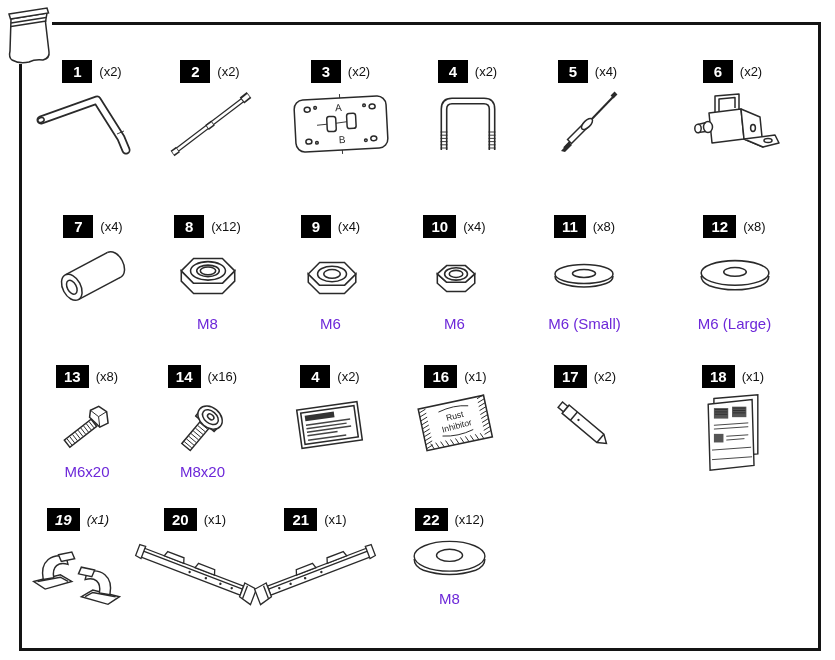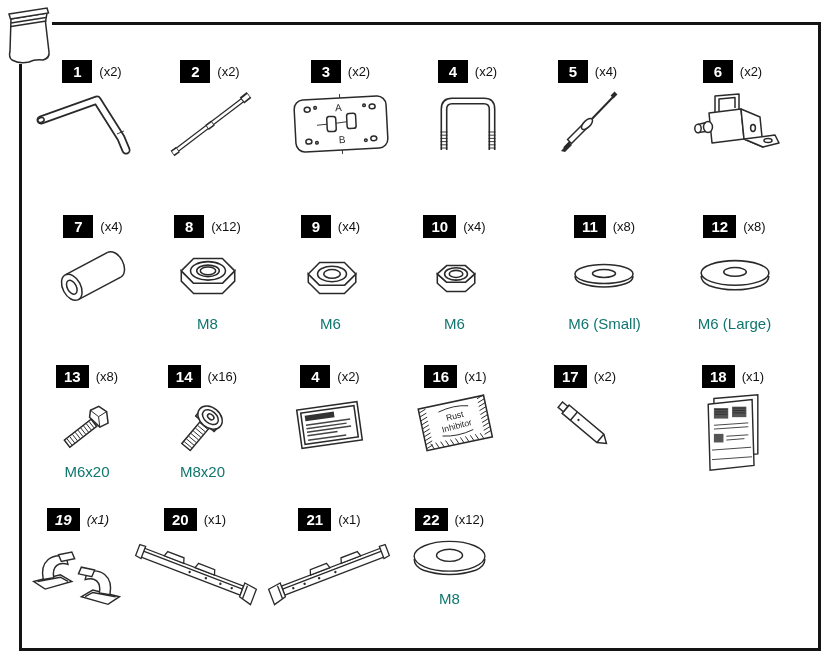"11" div.part { left: 552px -> 532px }
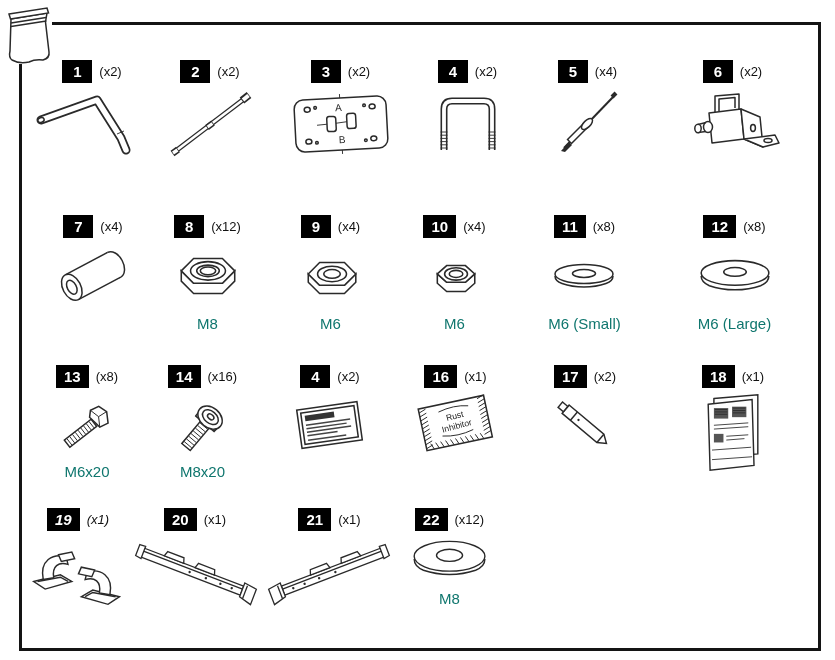"M8" .cap { color: #0f766e -> #6d28d9 }
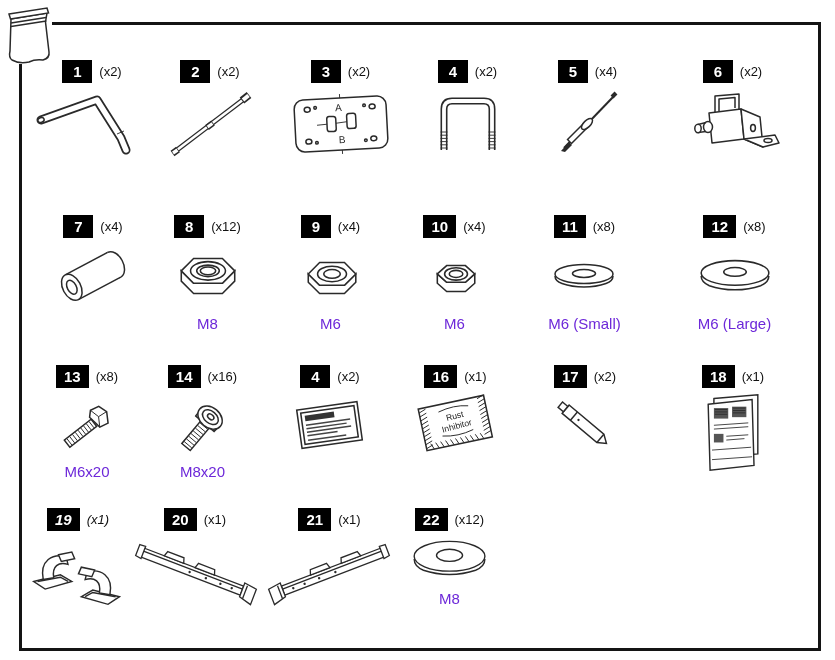"21" div.part { left: 262px -> 248px }
